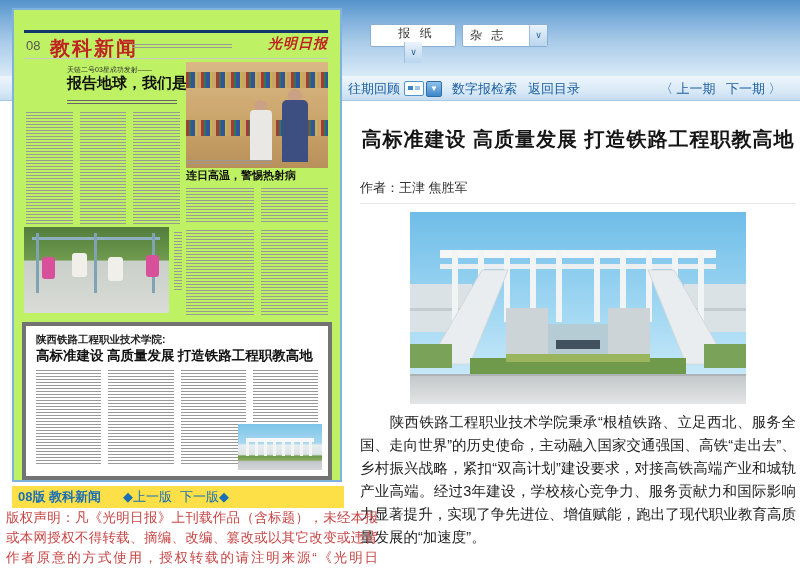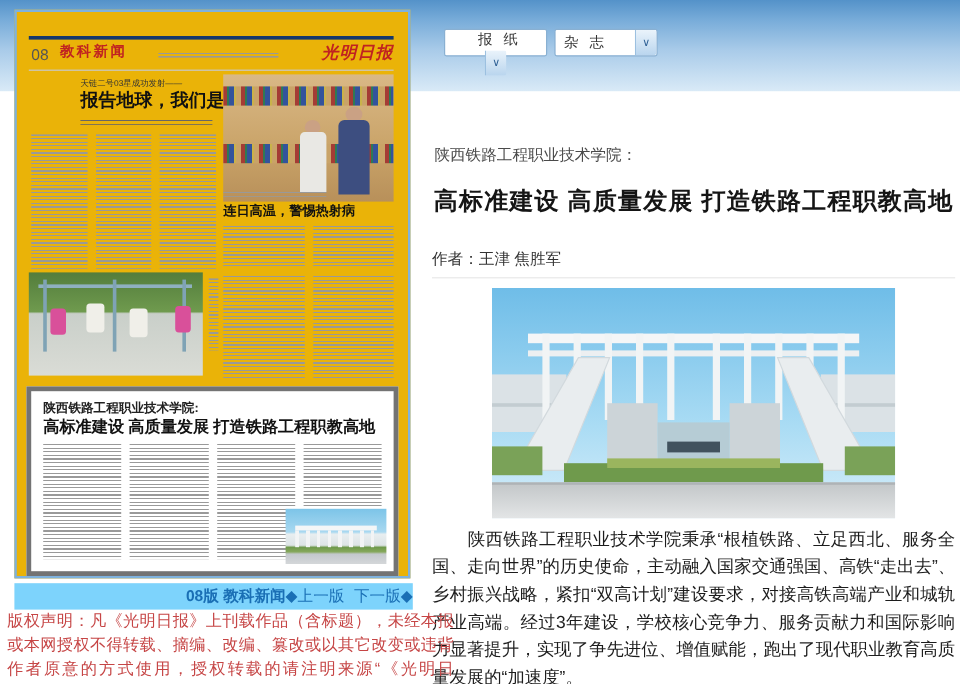"08" .paper { background: #eab308 -> #bef264 }
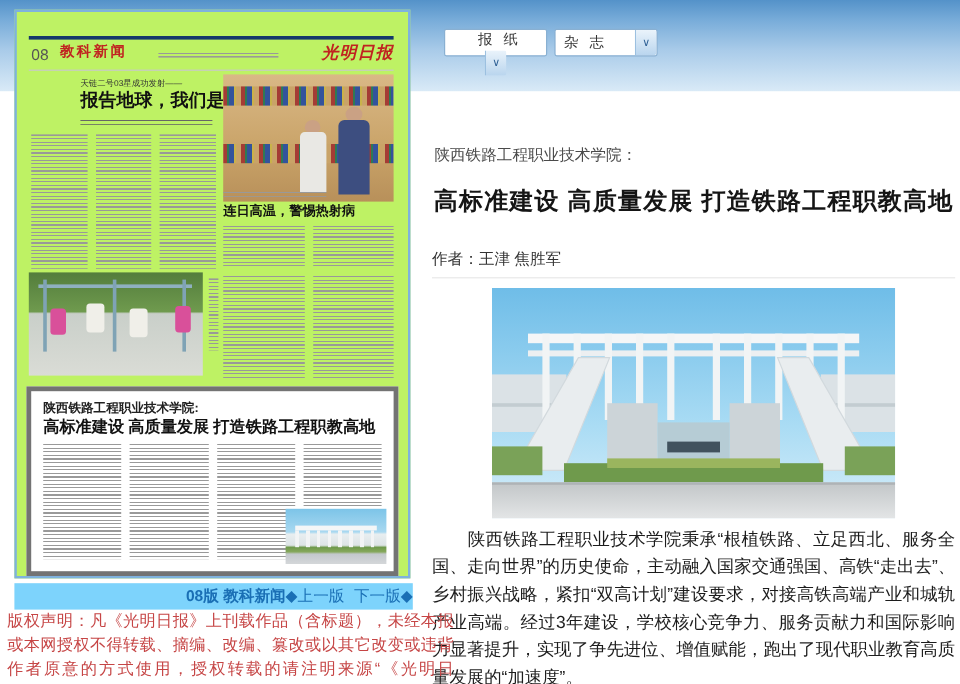"教科新闻" .p-section { font-size: 12px -> 20px }
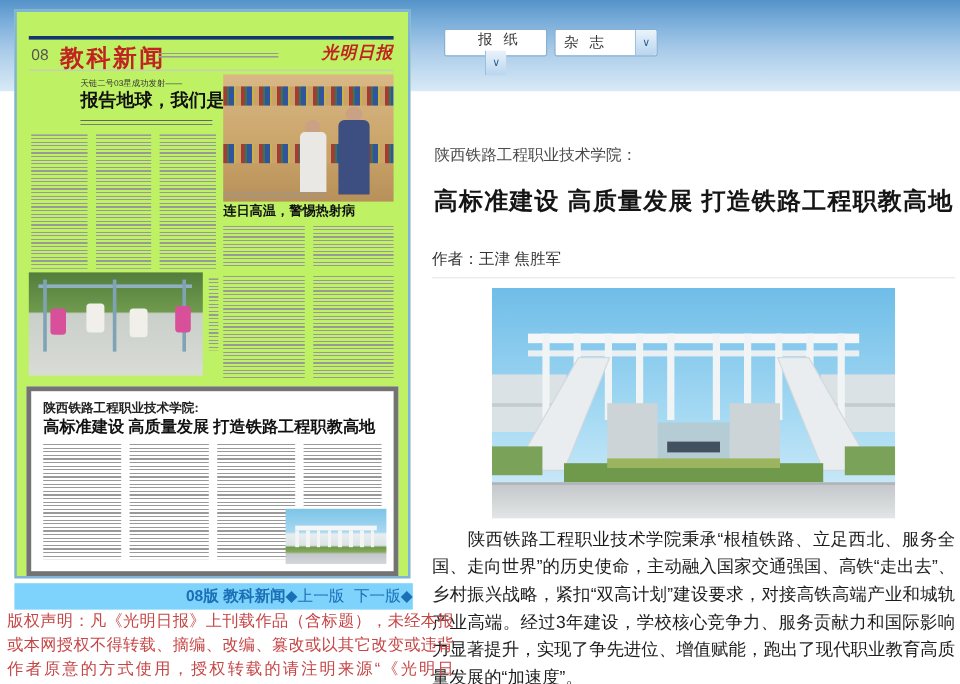"往期回顾" div.tstrip { html: none -> <div> <span>往期回顾</span> <span></span> <span>▼</span> <span>数字报检索</span> <span>返回目录</span> <span>〈 上一期</span> <span>下一期 〉</span> </div> }
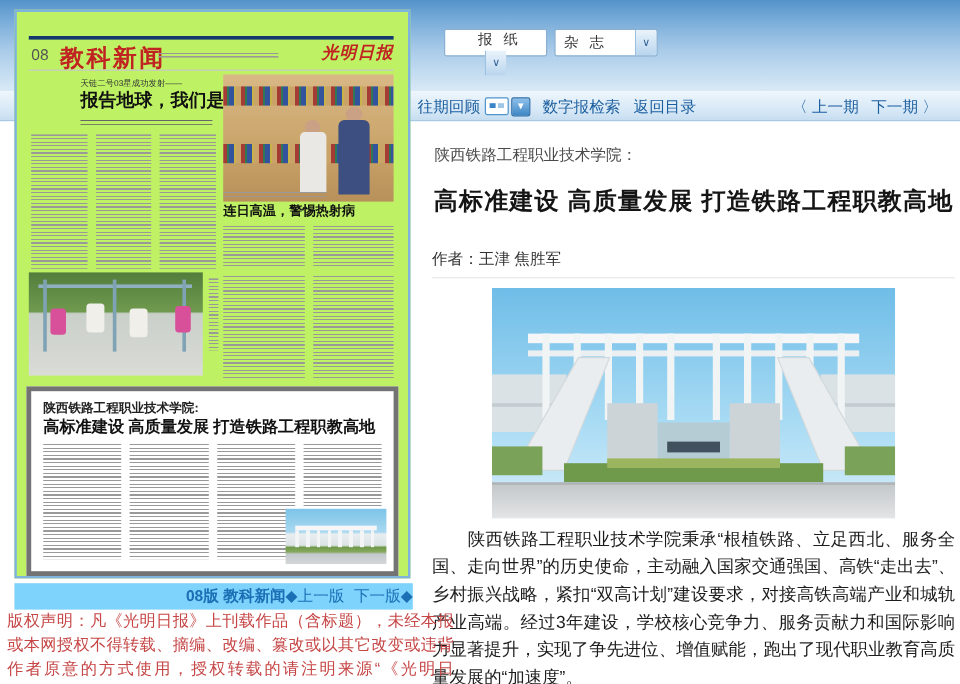"陕西铁路工程职业技术学院：" div.art-kicker { html: <div>陕西铁路工程职业技术学院：</div> -> none }
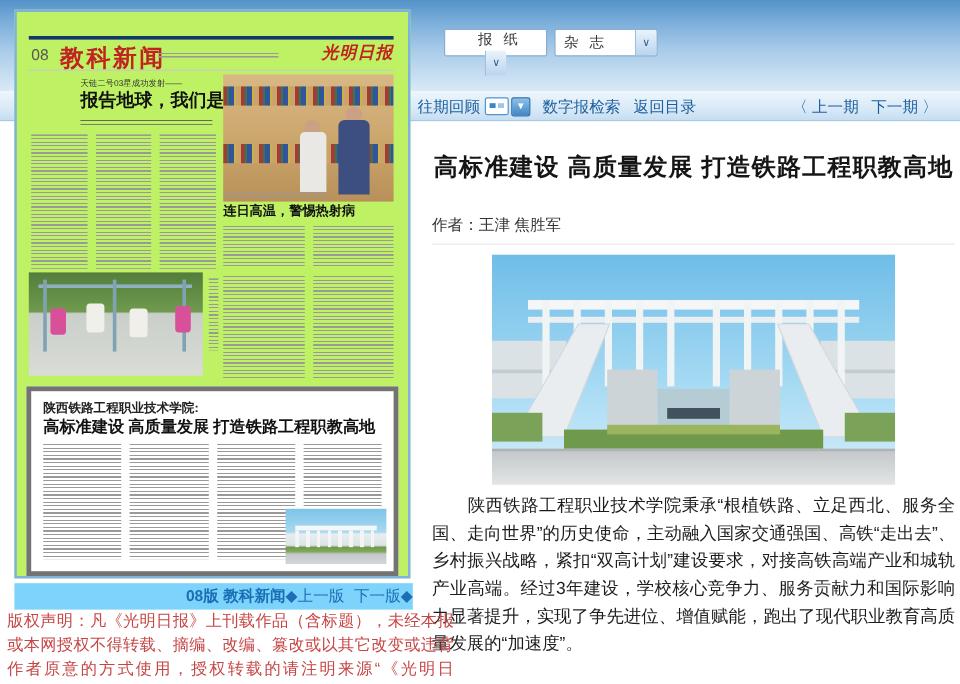"08版 教科新闻" .pager { background: #7dd3fc -> #fde047; justify-content: flex-end -> none }
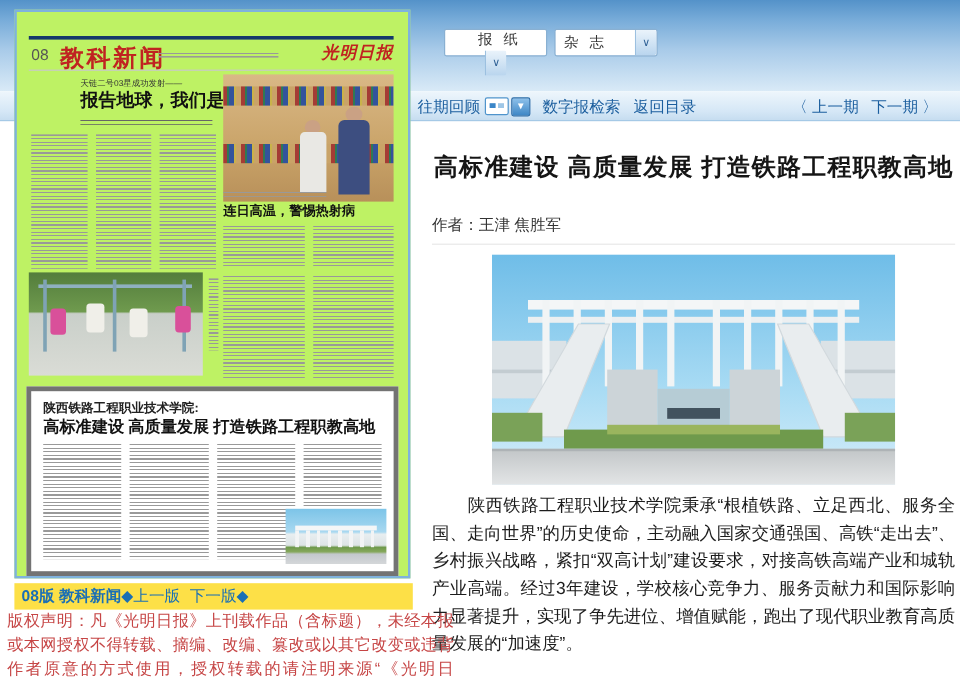"◆上一版" .pager .nav { margin-left: none -> 22px }
